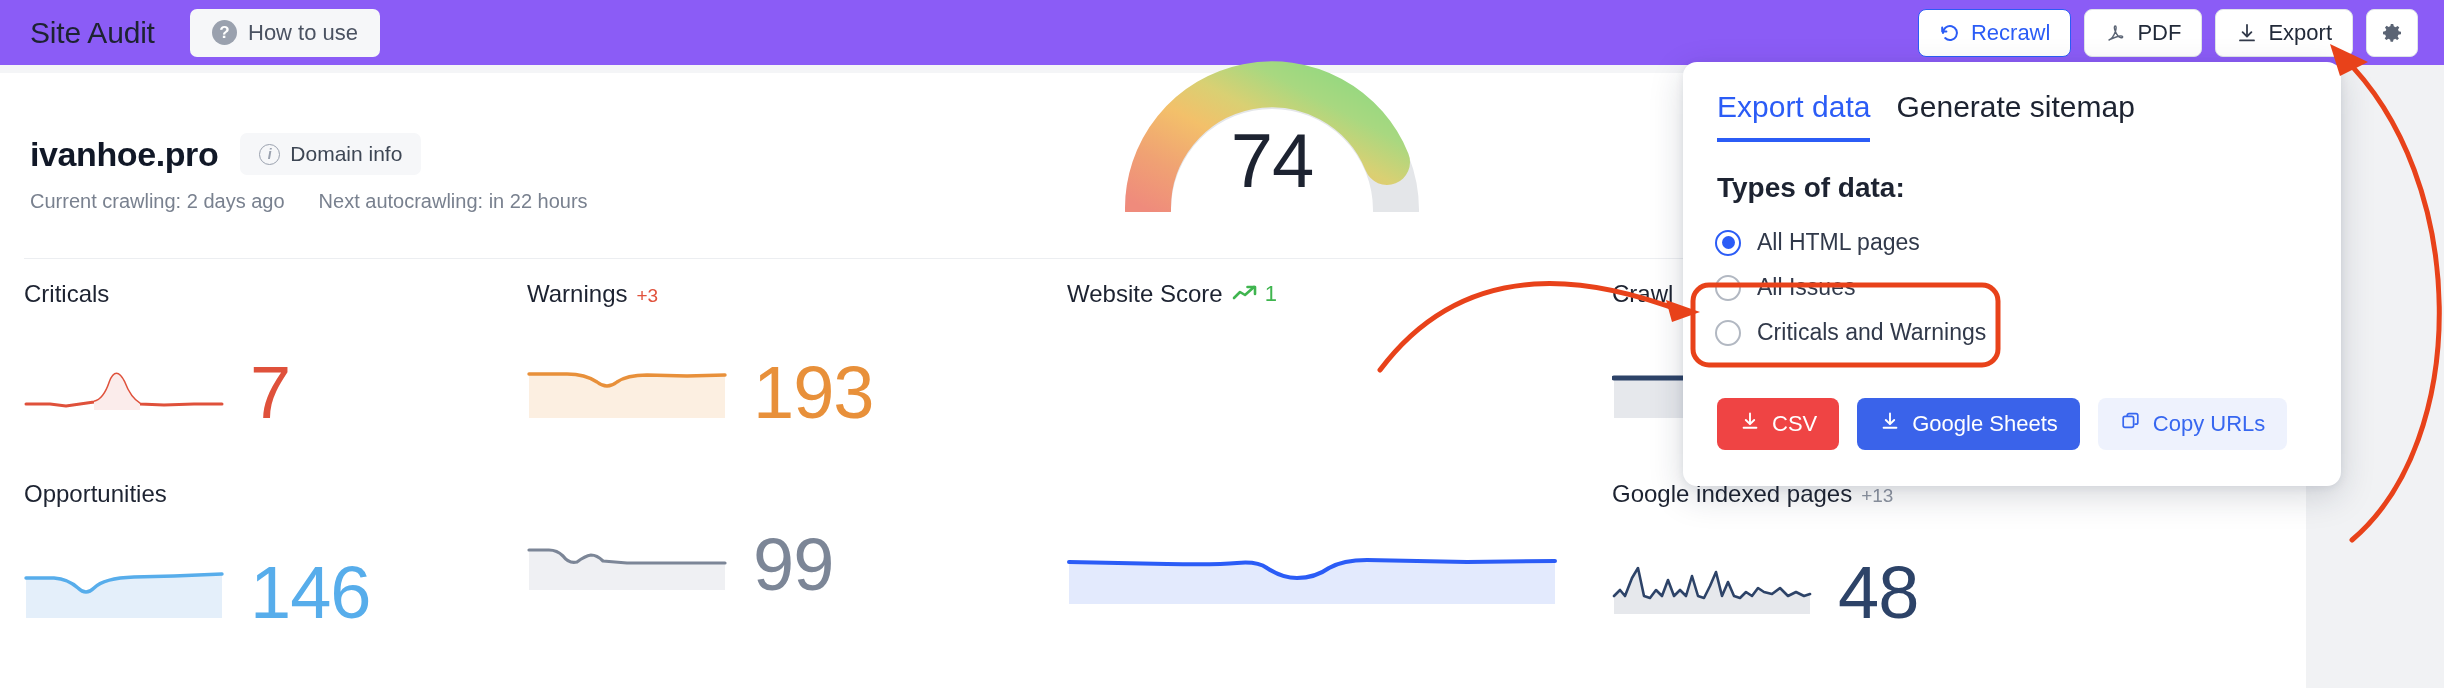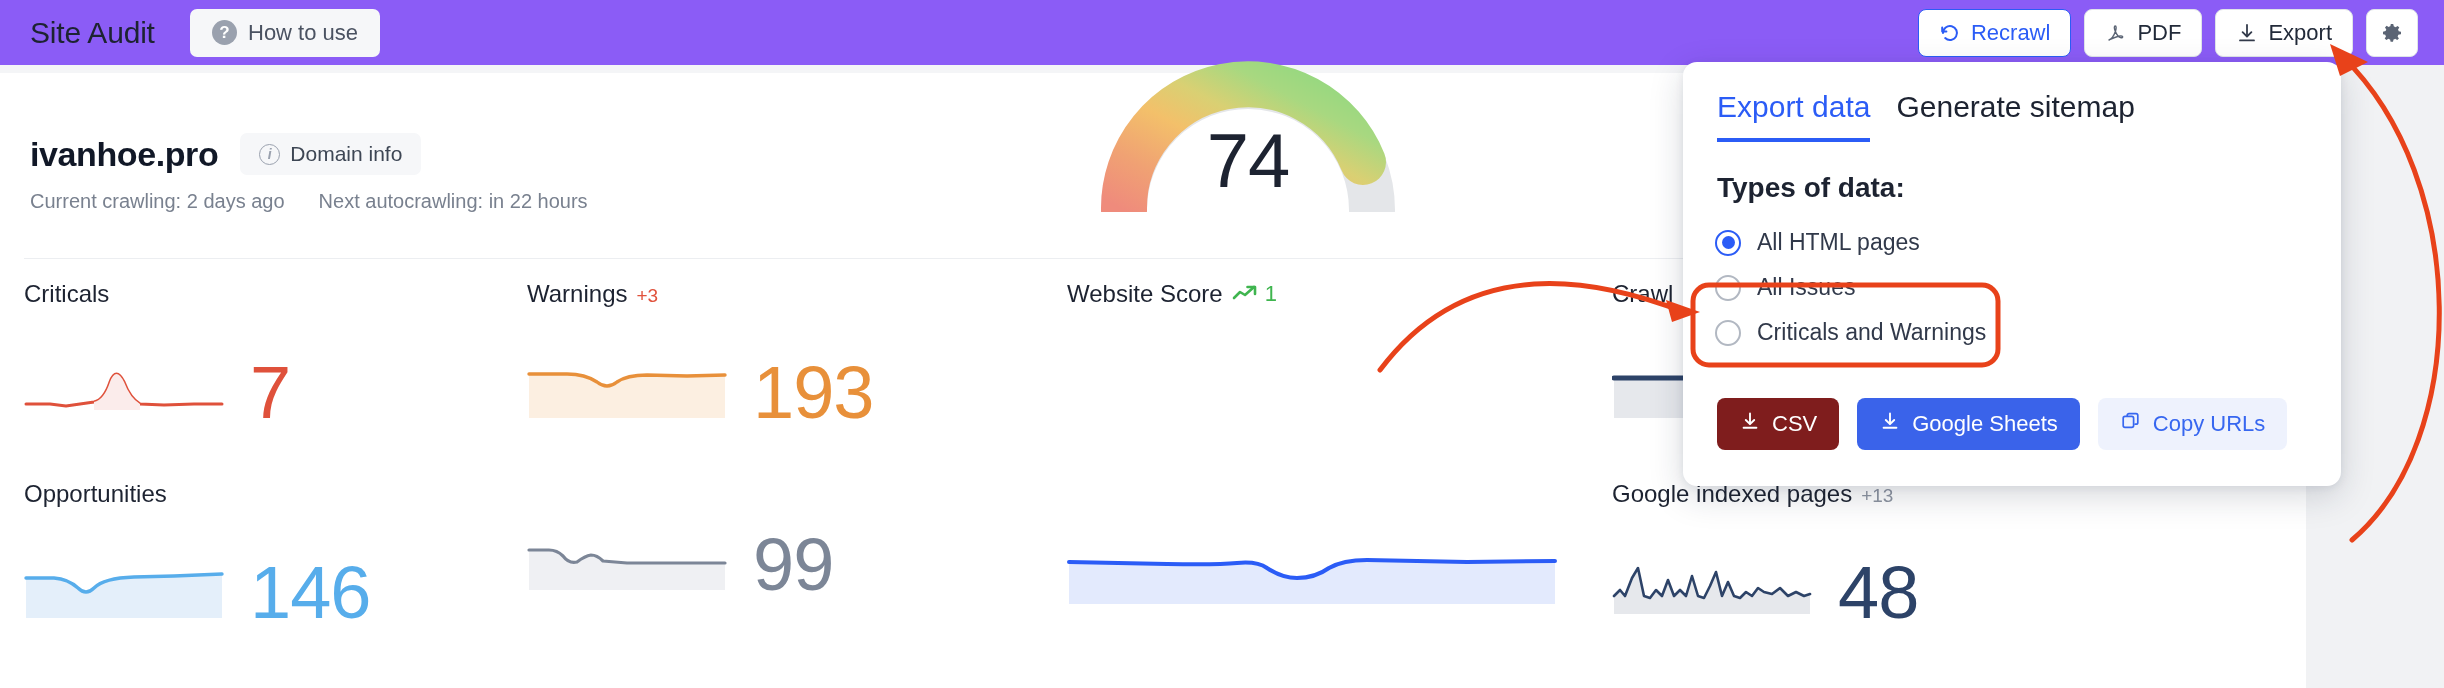"74" .gauge-wrap { left: 1098px -> 1122px }
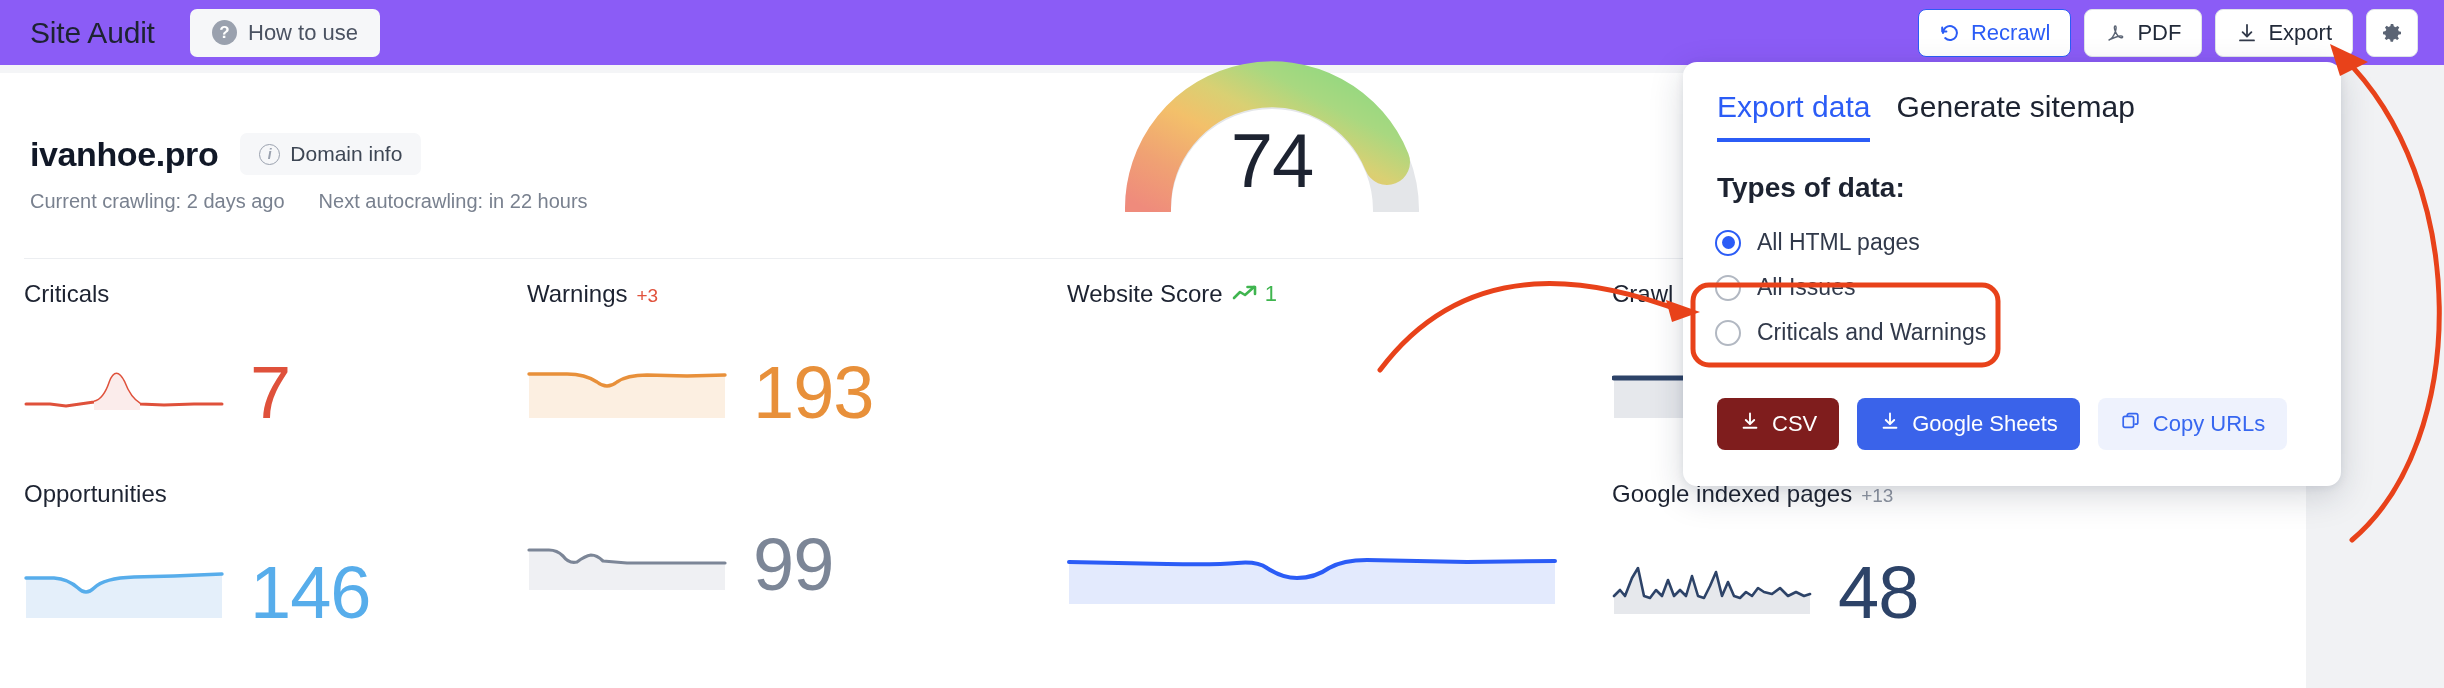"CSV" .pbtn.blue { background: #7f1d1d -> #ef4444 }
